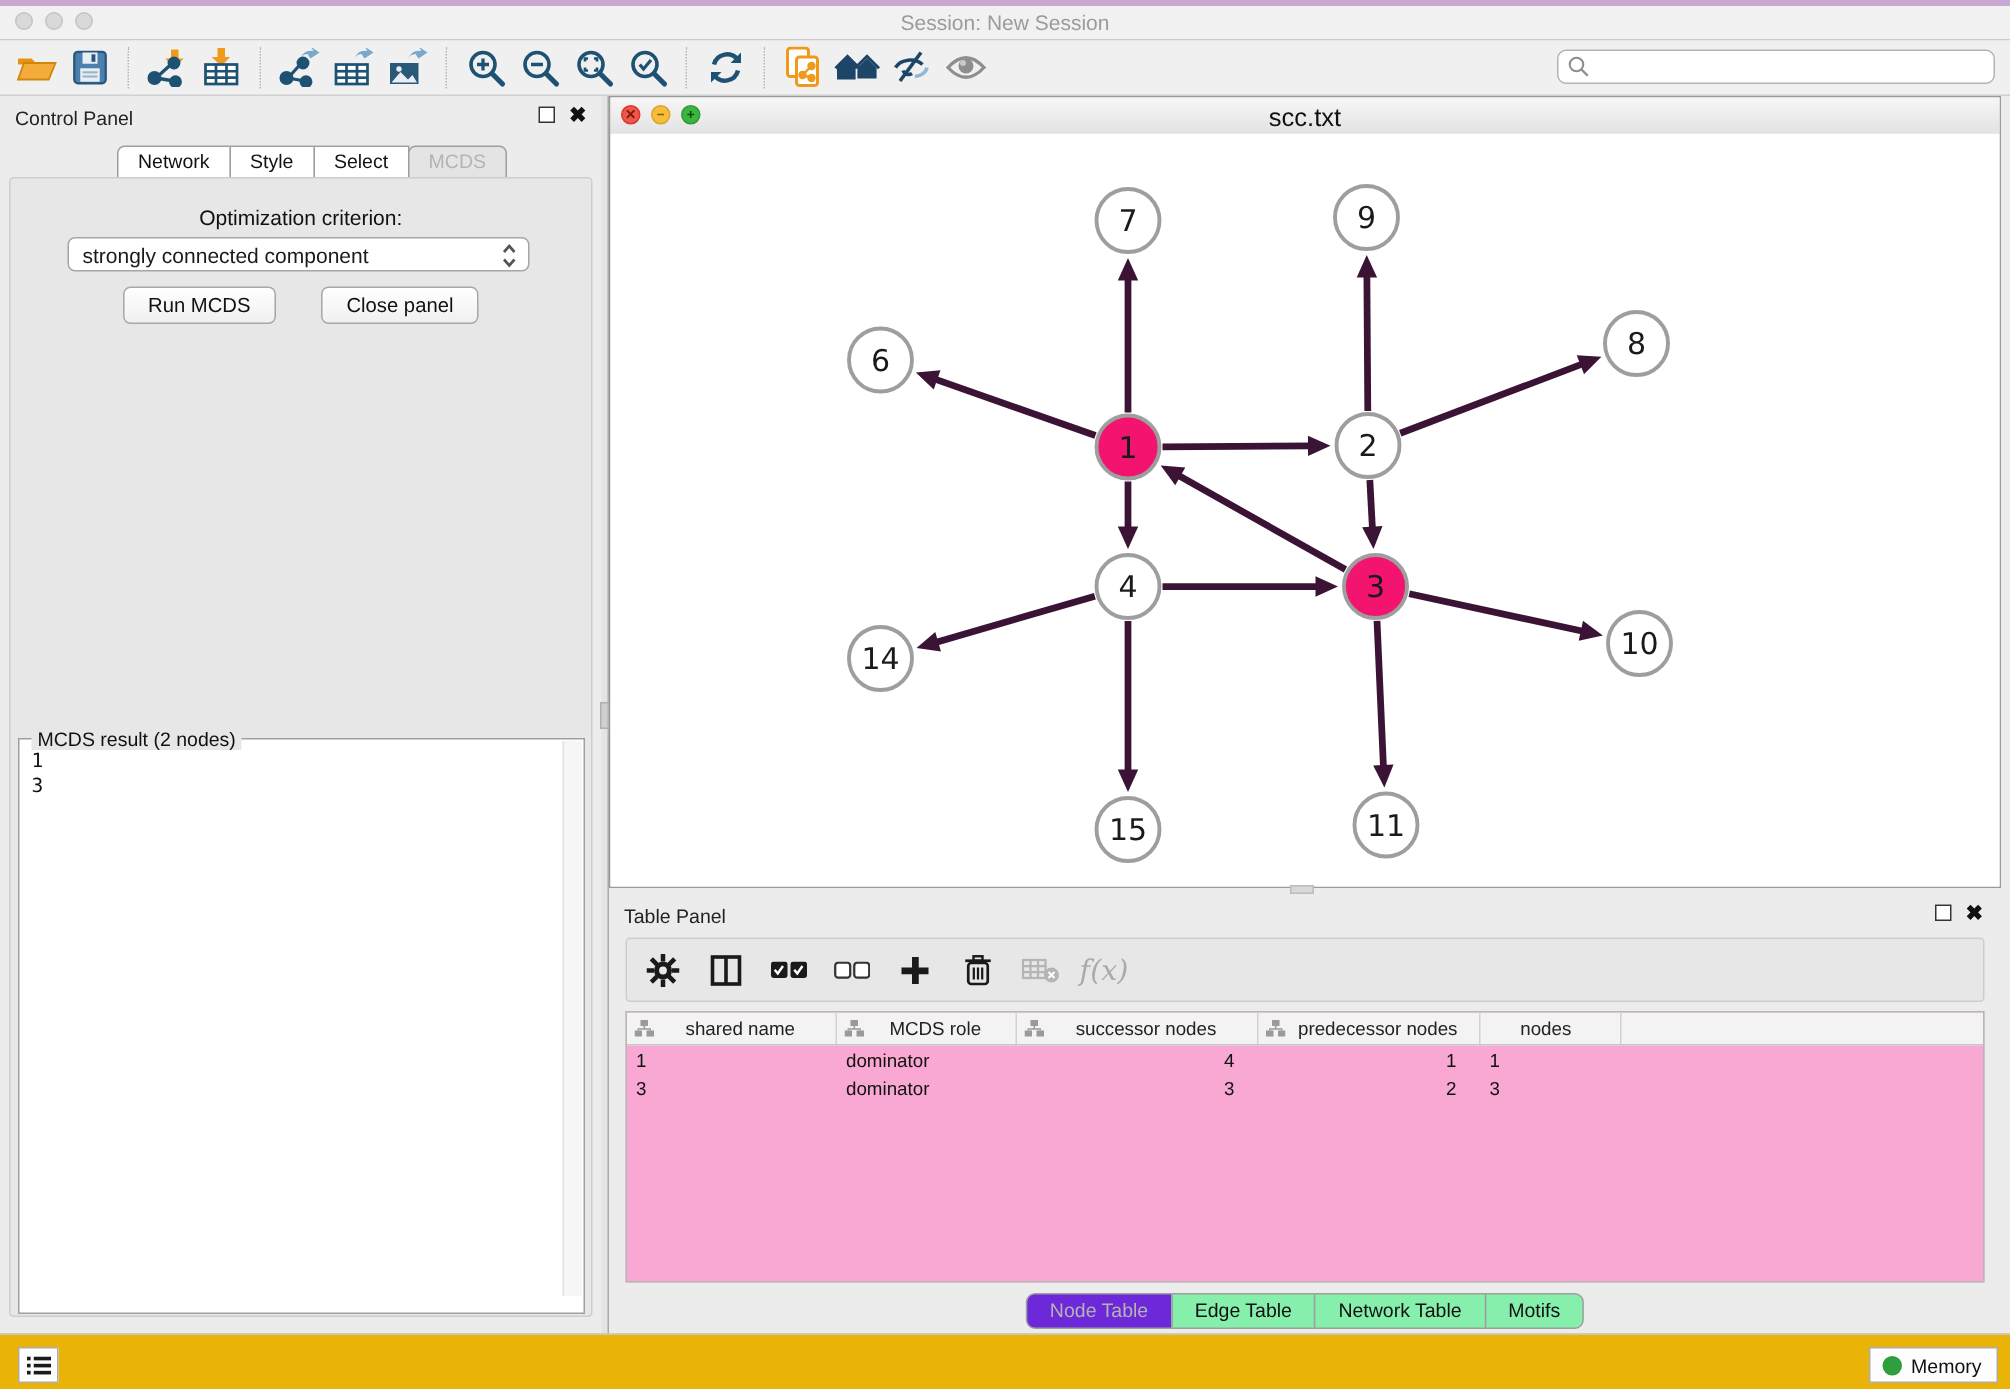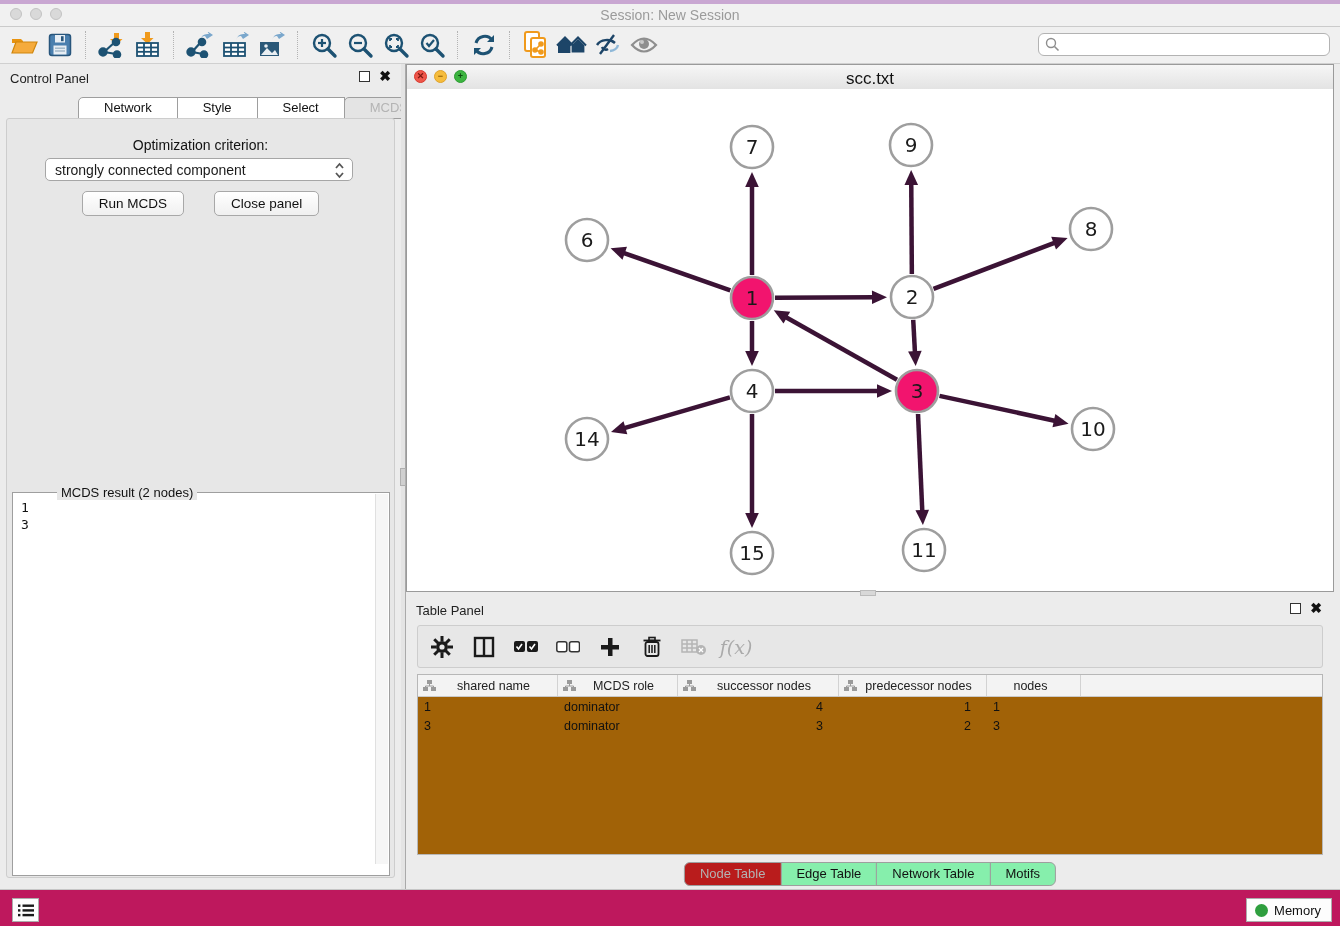"Network" .cp-tab { padding: 0 25px -> 0 13px }
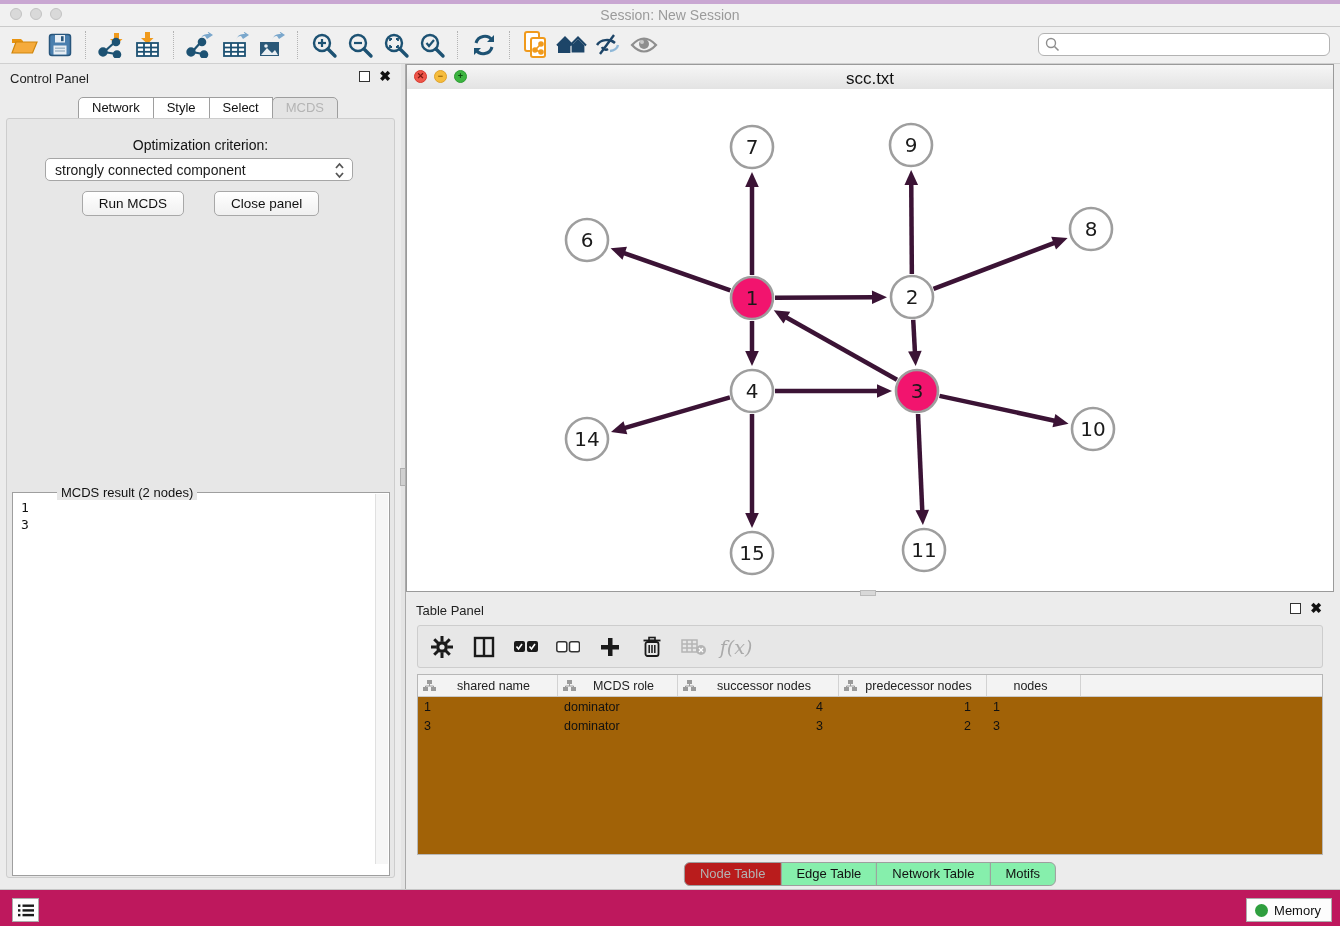"MCDS result (2 nodes)" .result-legend { margin-left: 36px -> none }
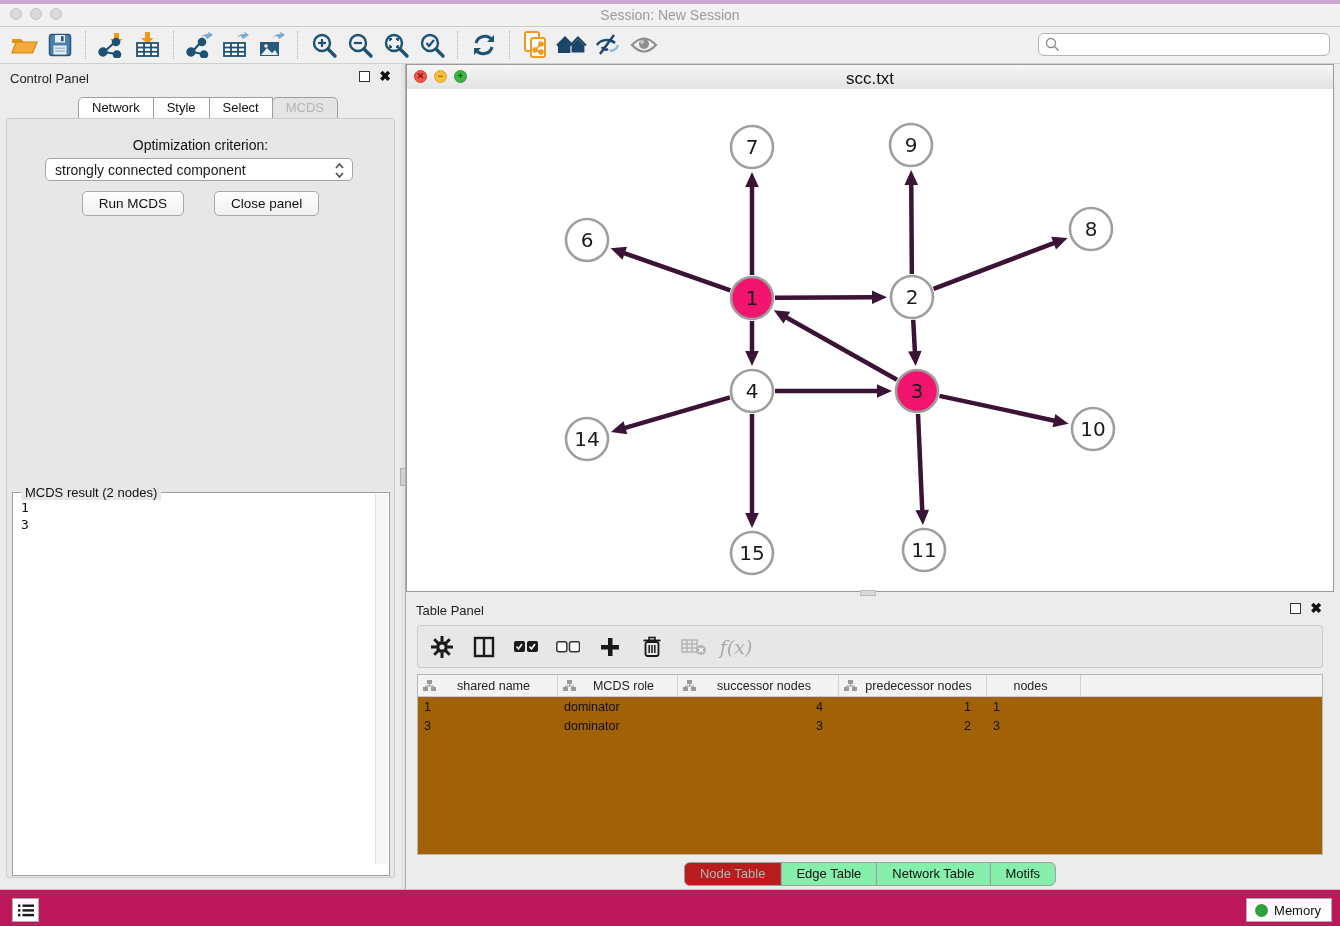"shared name" .ttable { background: #a16207 -> #f9a8d4 }
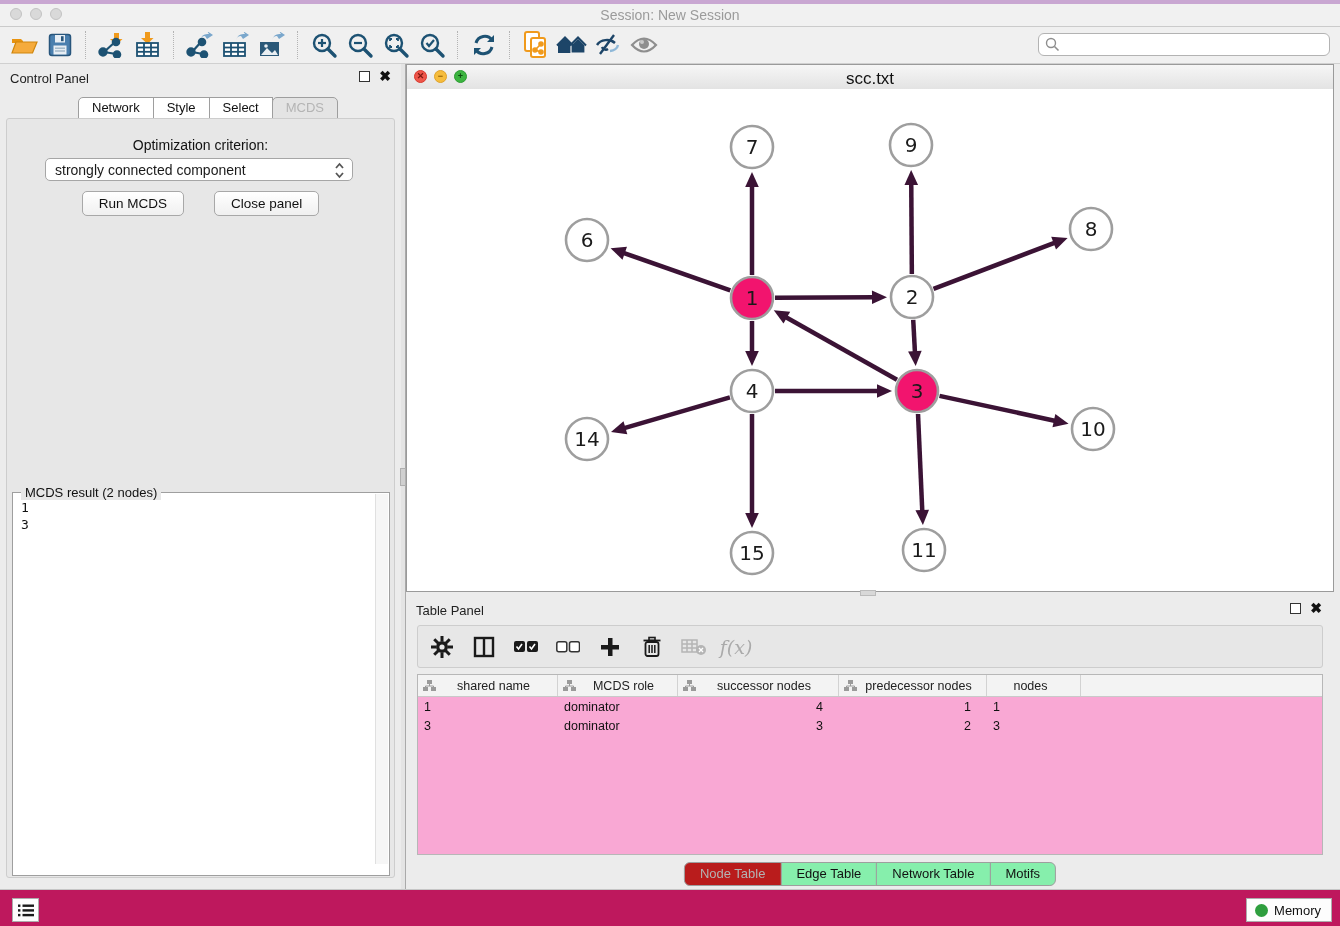"Node Table" .tp-tab.sel { background: #b91c1c -> #6d28d9 }
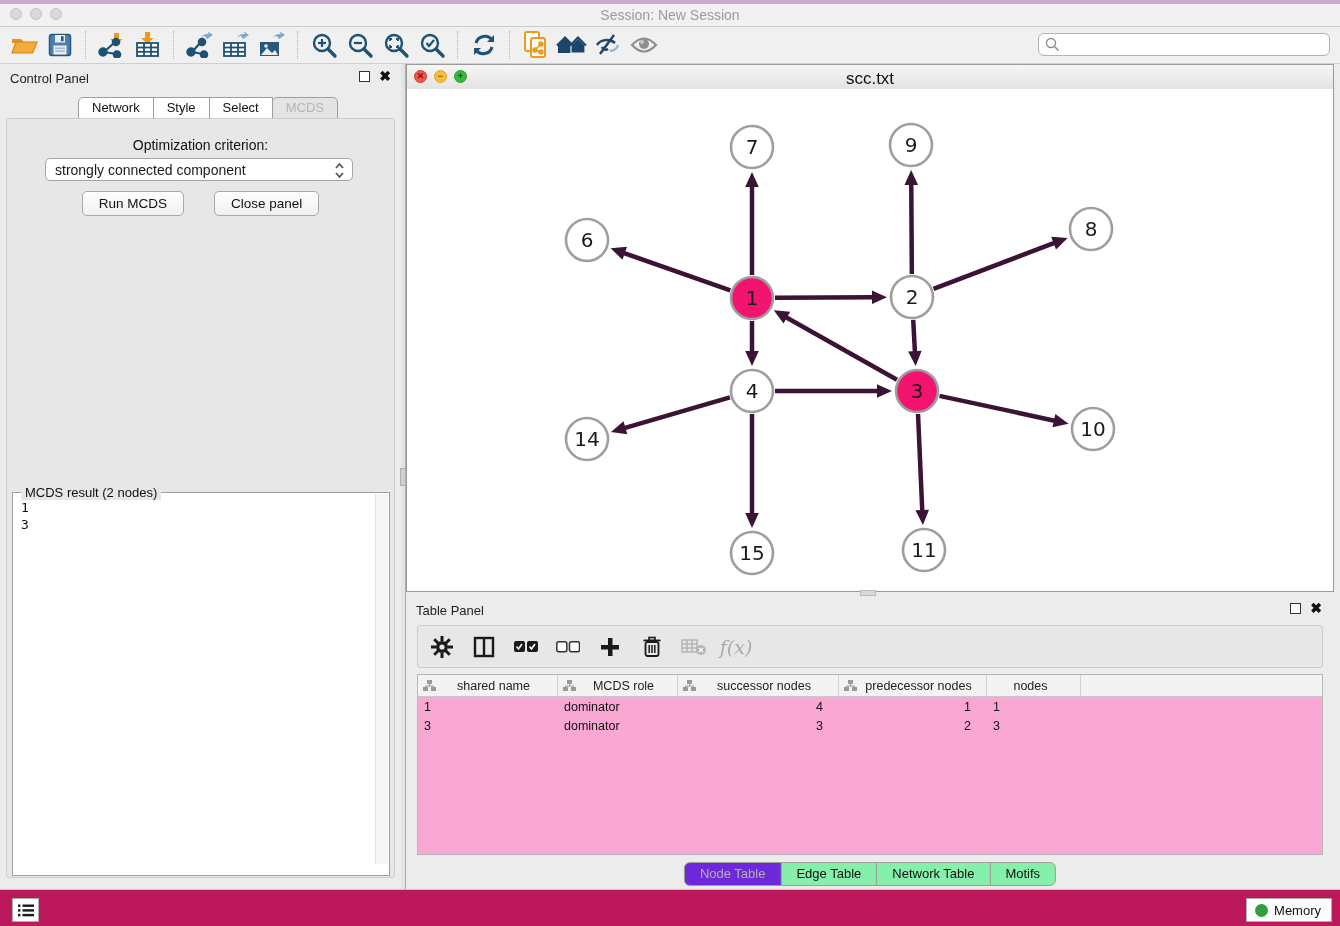"Memory" .statusbar { background: #be185d -> #eab308 }
